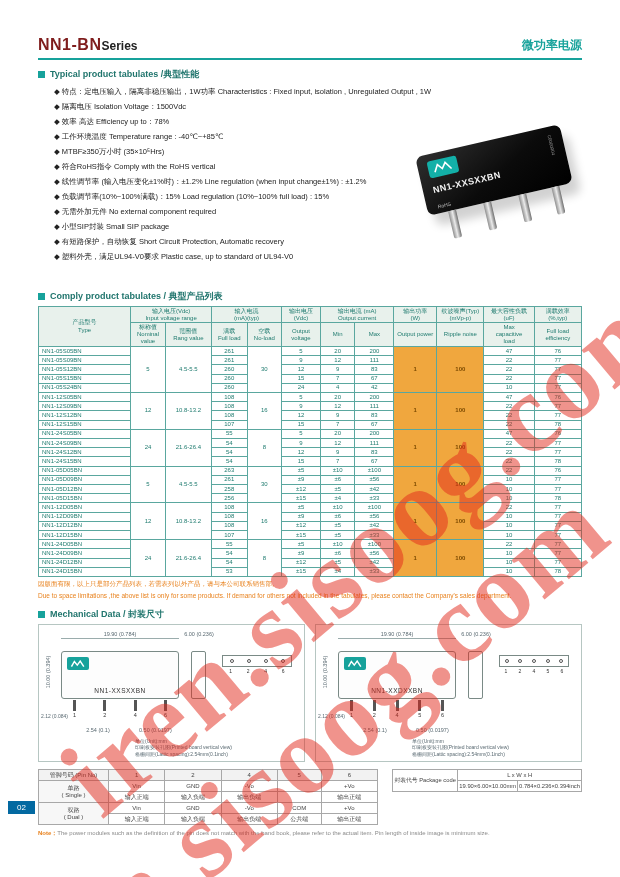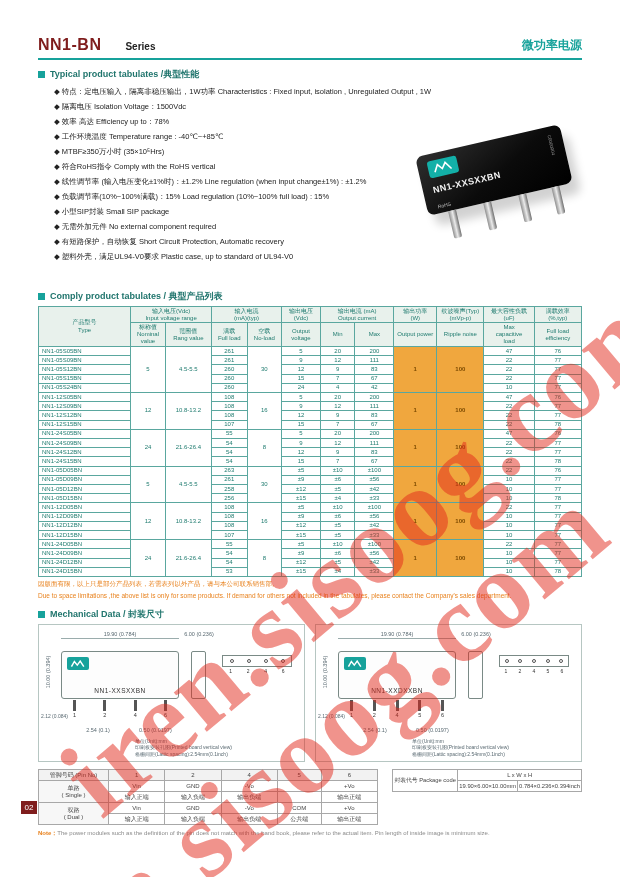"Series" .hdr .ser { font-size: 10px -> 12px; margin-left: 24px -> 0 }
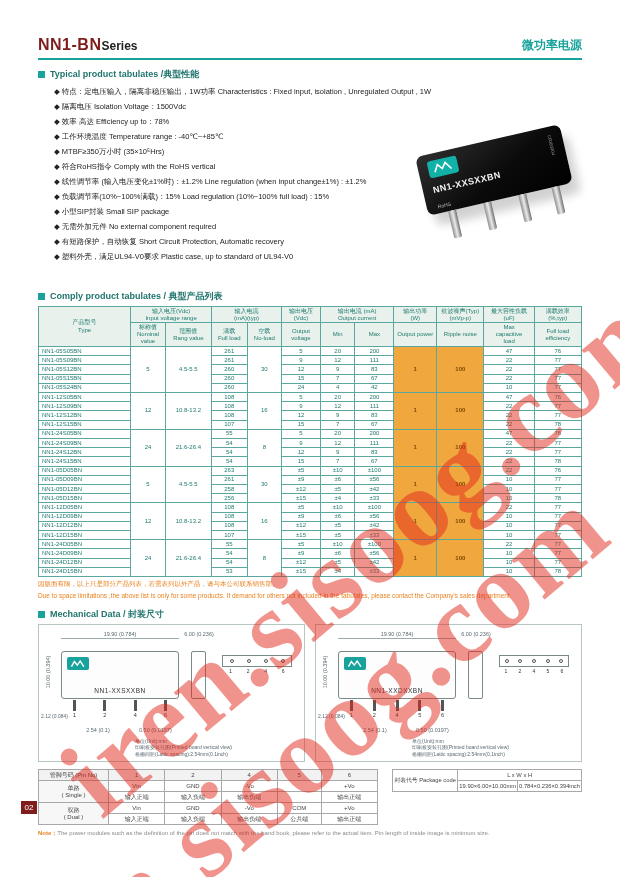"◆ 小型SIP封装 Small SIP package" div.fi { order: before "◆ 无需外加元件 No external component" -> after "◆ 无需外加元件 No external component" }
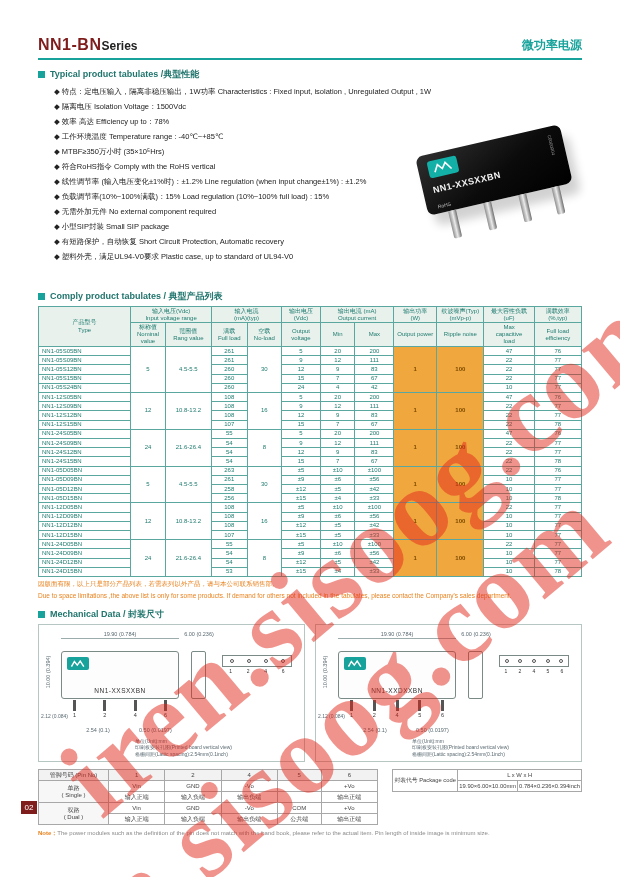"02" .badge { background: #7f1d1d -> #0369a1; left: 21px -> 8px; width: 16px -> 27px }
